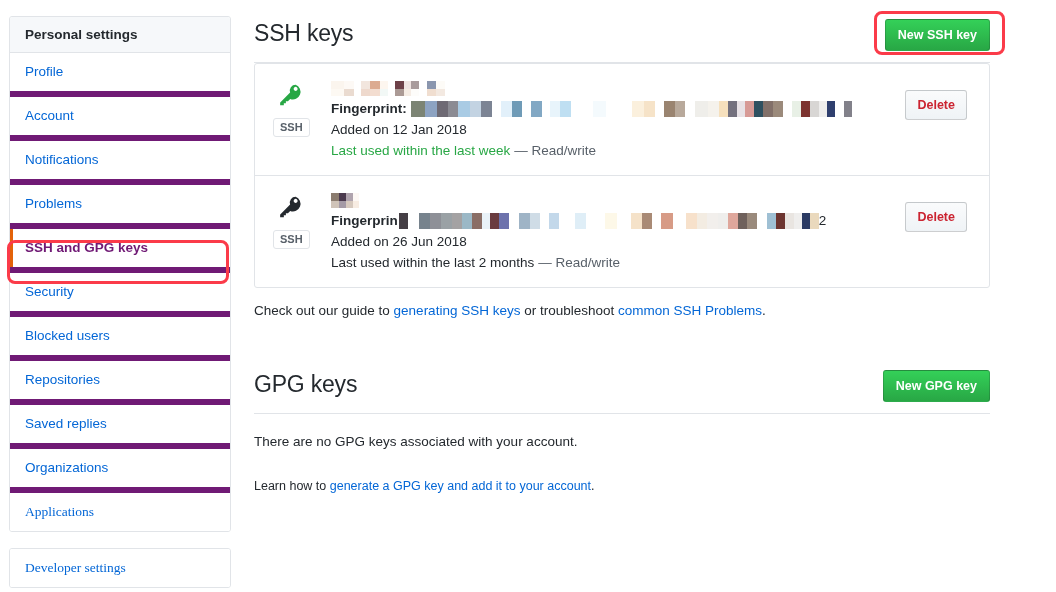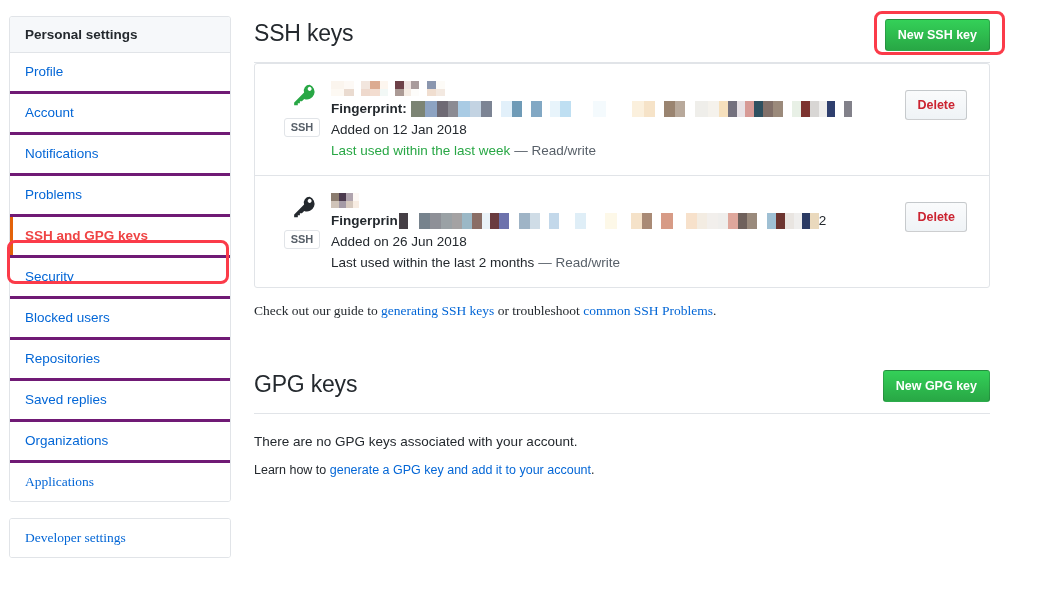"Profile" .nav-item { border-bottom: 3px solid #701a75 -> 6px solid #701a75 }
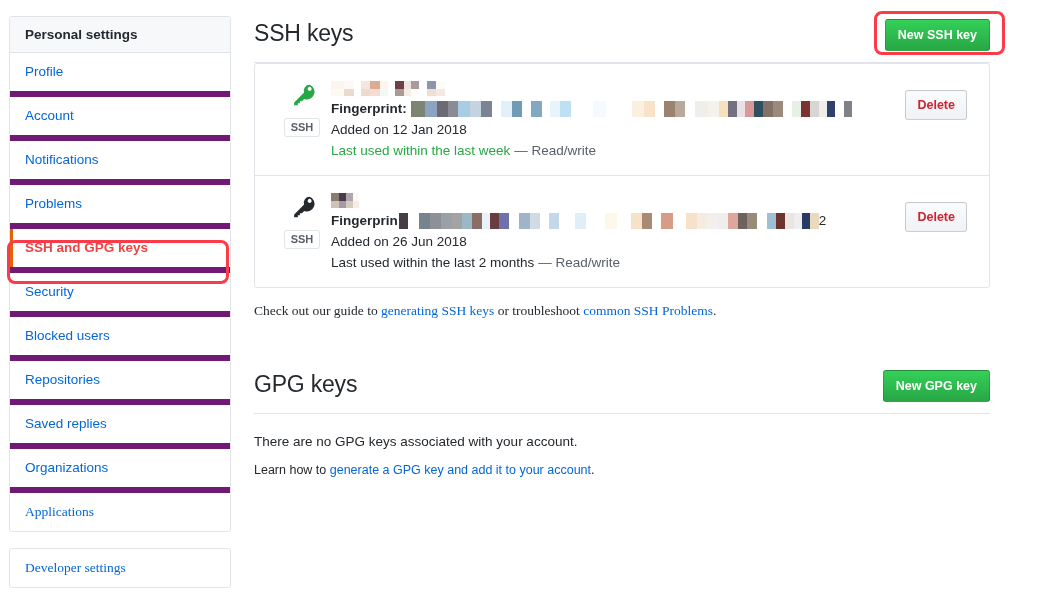"SSH" .key-icon-col { text-align: center -> left }
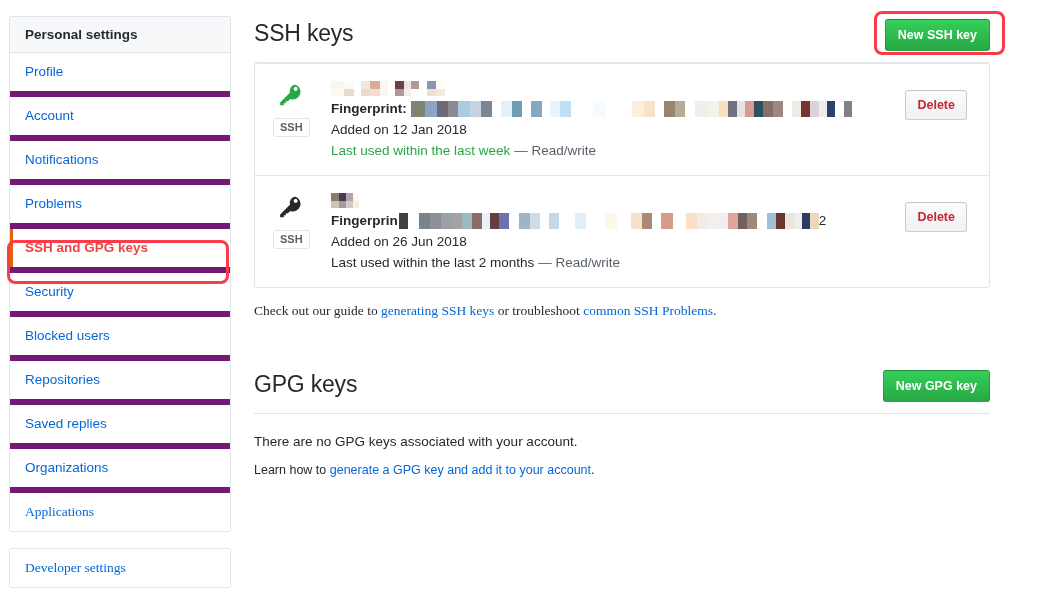"SSH and GPG keys" .nav-item.selected { color: #ef4444 -> #701a75 }
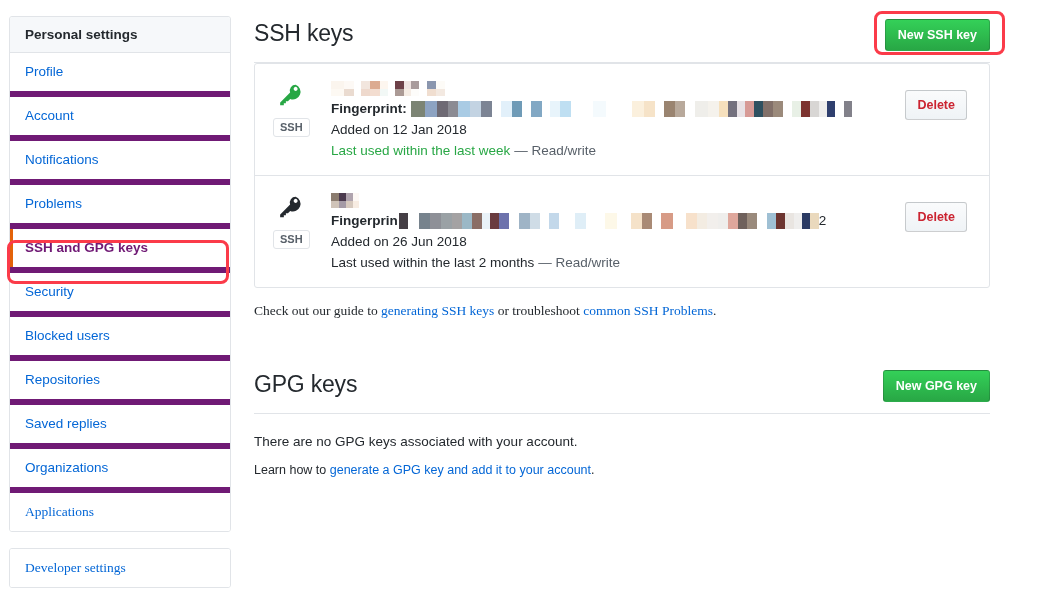"Check out our guide to" .guide-text { font-family: Liberation Serif, serif -> none }
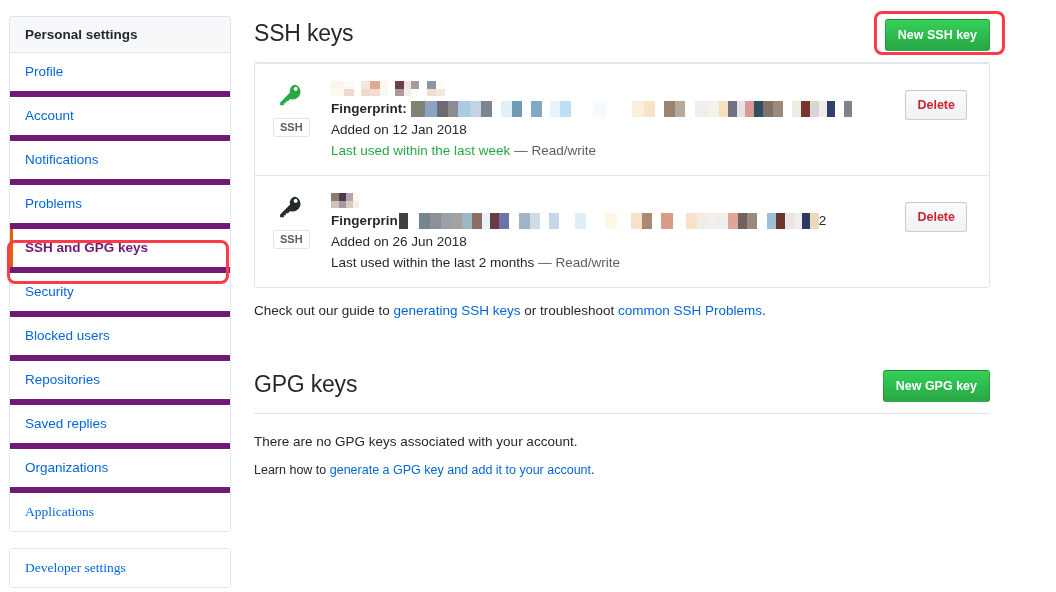"Learn how to generate a" .gpg-learn { margin: 8px 0 0 0 -> 24px 0 0 0 }
